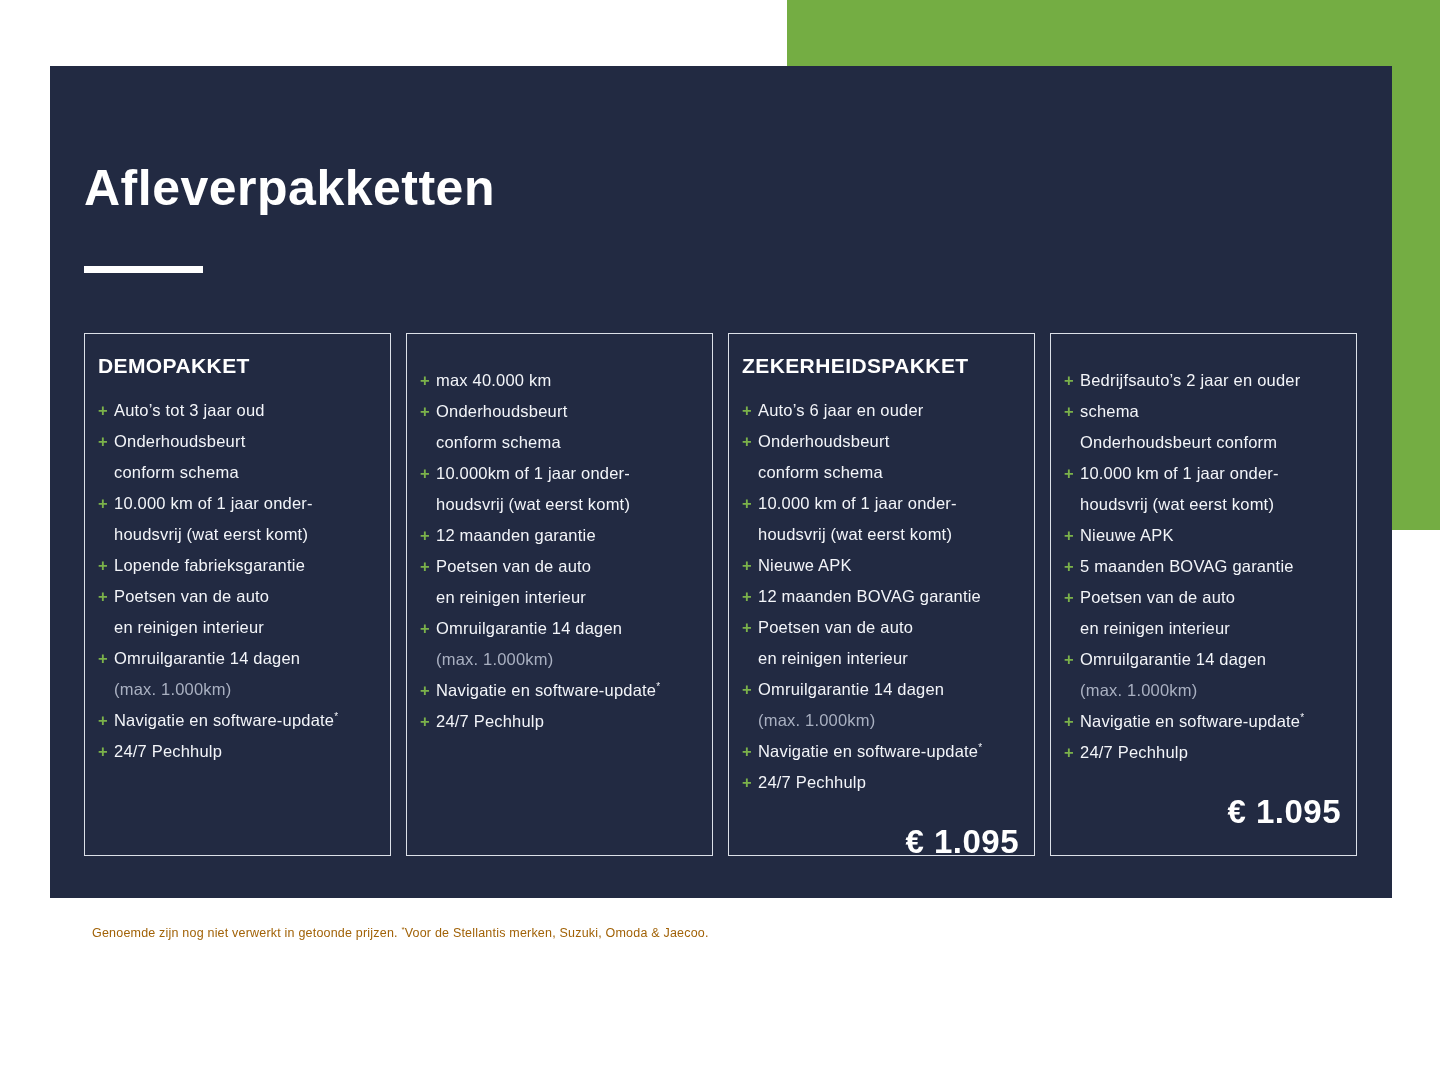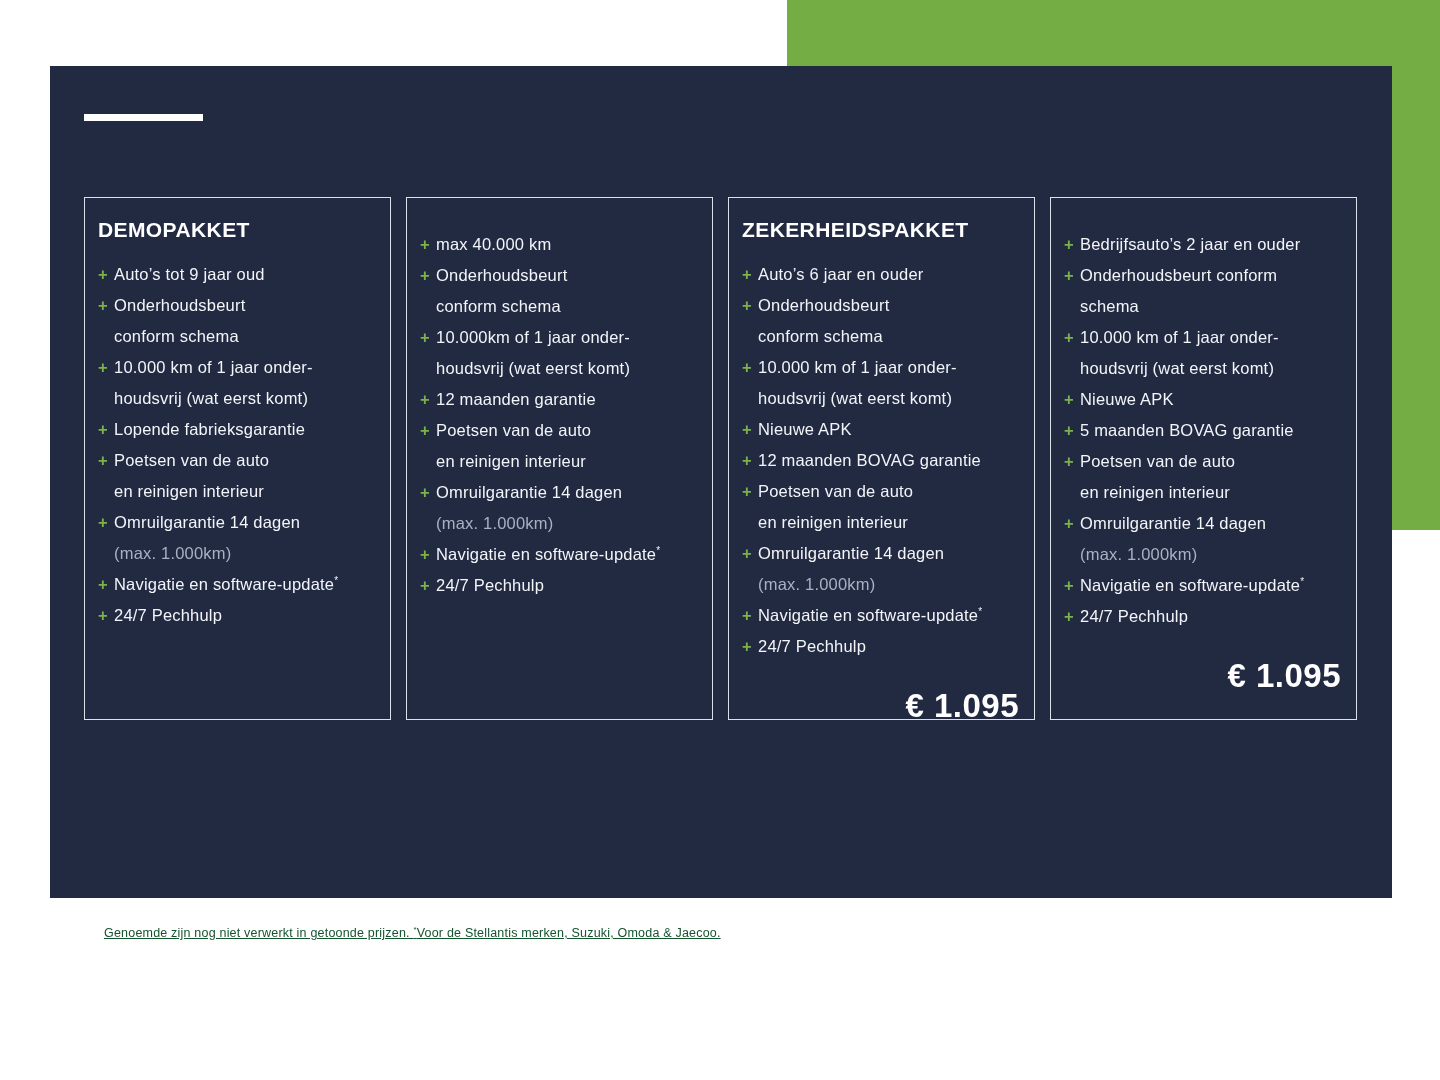"Afleverpakketten" h1.page-title { html: none -> <h1>Afleverpakketten</h1> }
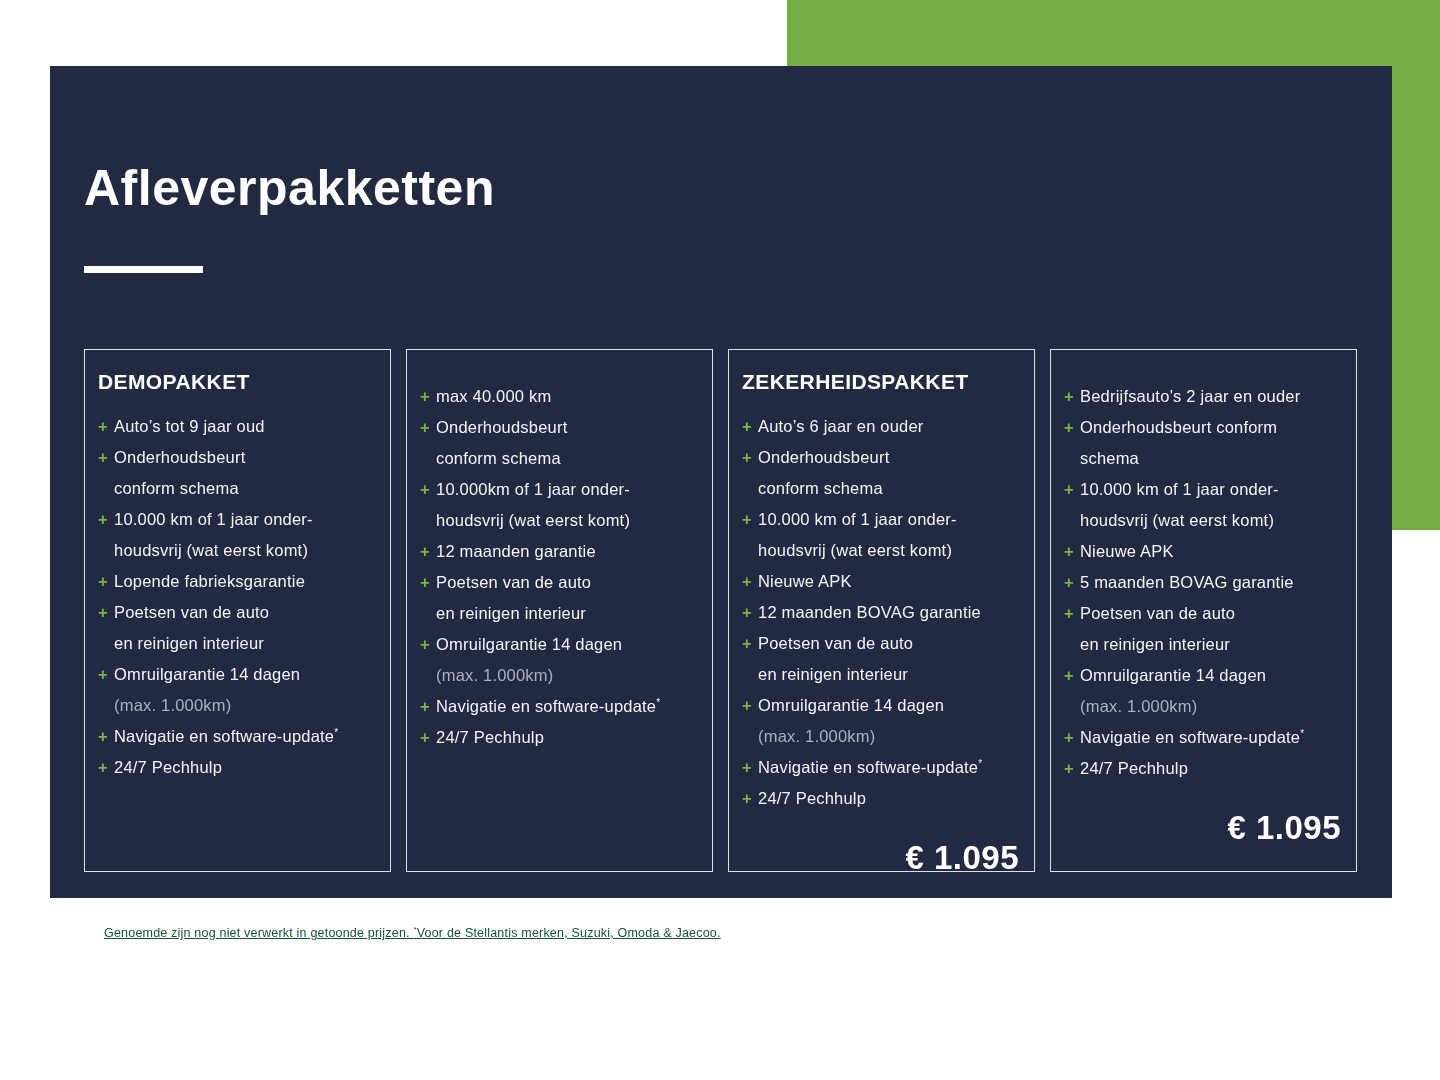"DEMOPAKKET" .cards { margin-top: 76px -> 60px }
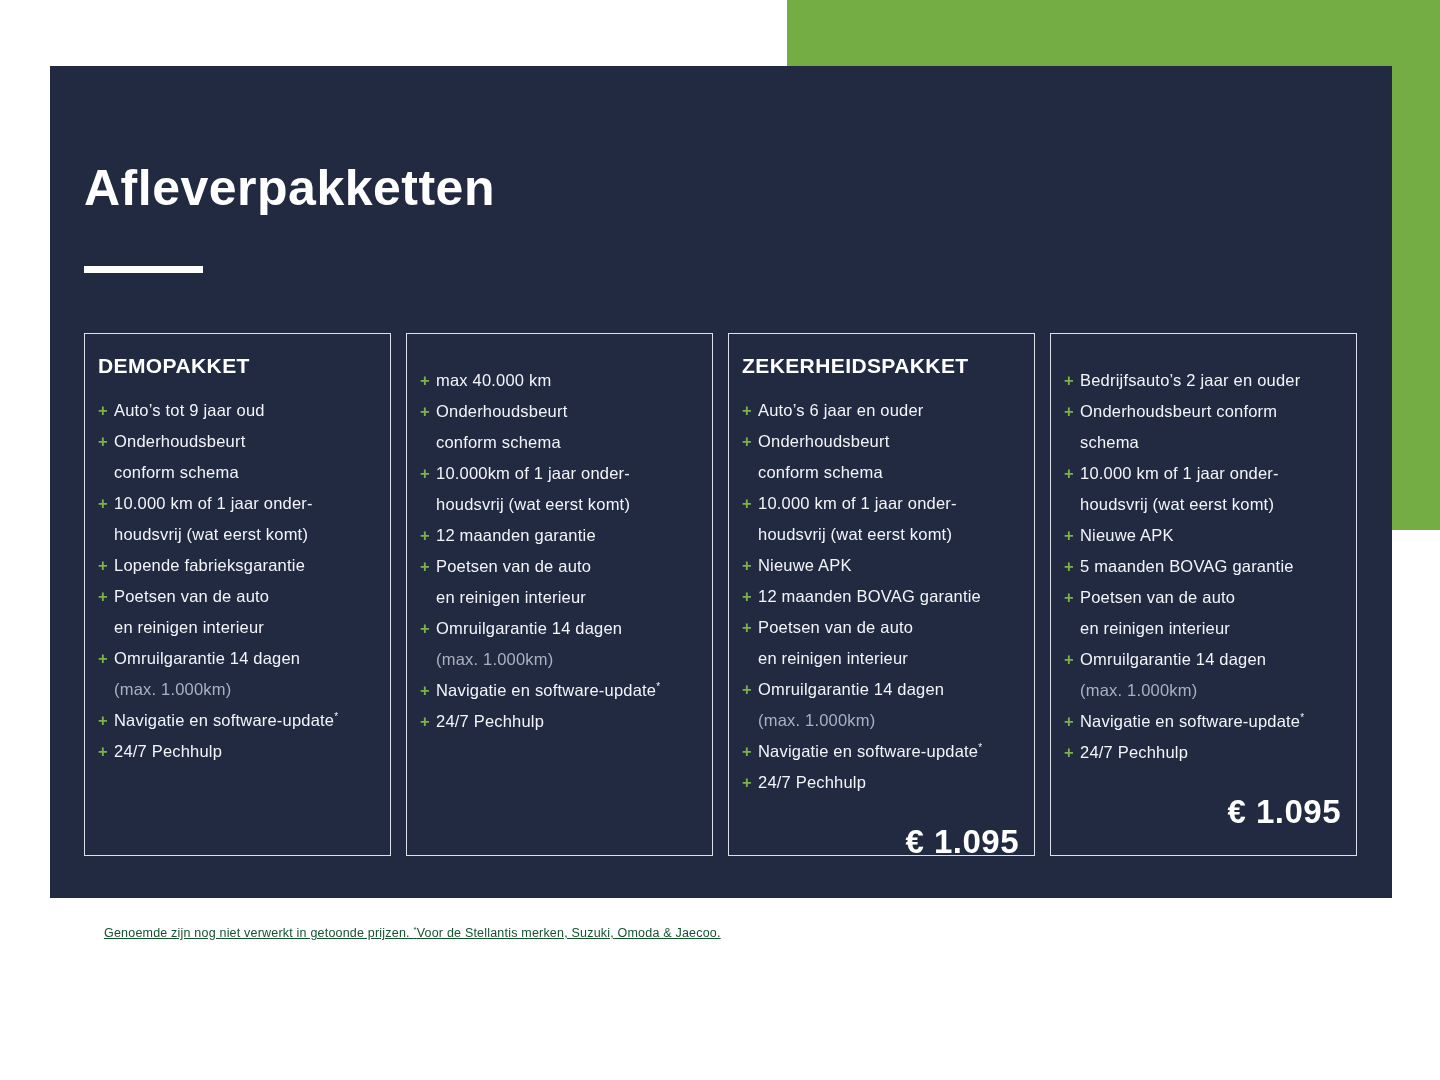"Auto’s tot 9 jaar oud" div.line { text: 9 -> 3 }
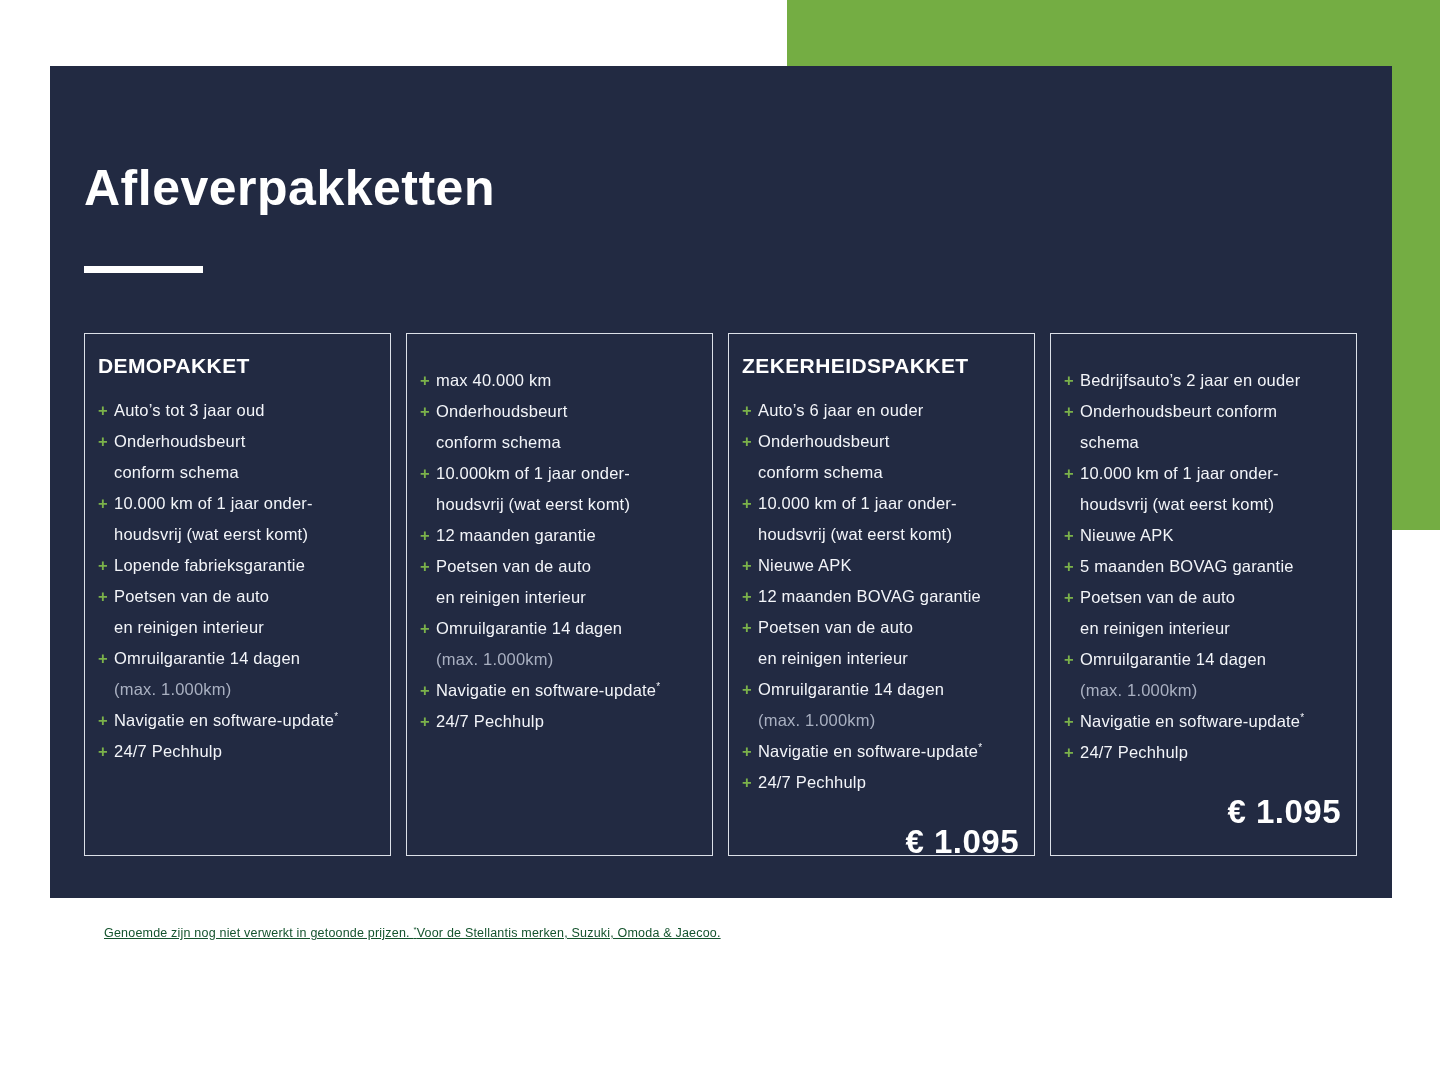"Onderhoudsbeurt conform" div.line { order: before "schema" -> after "schema" }
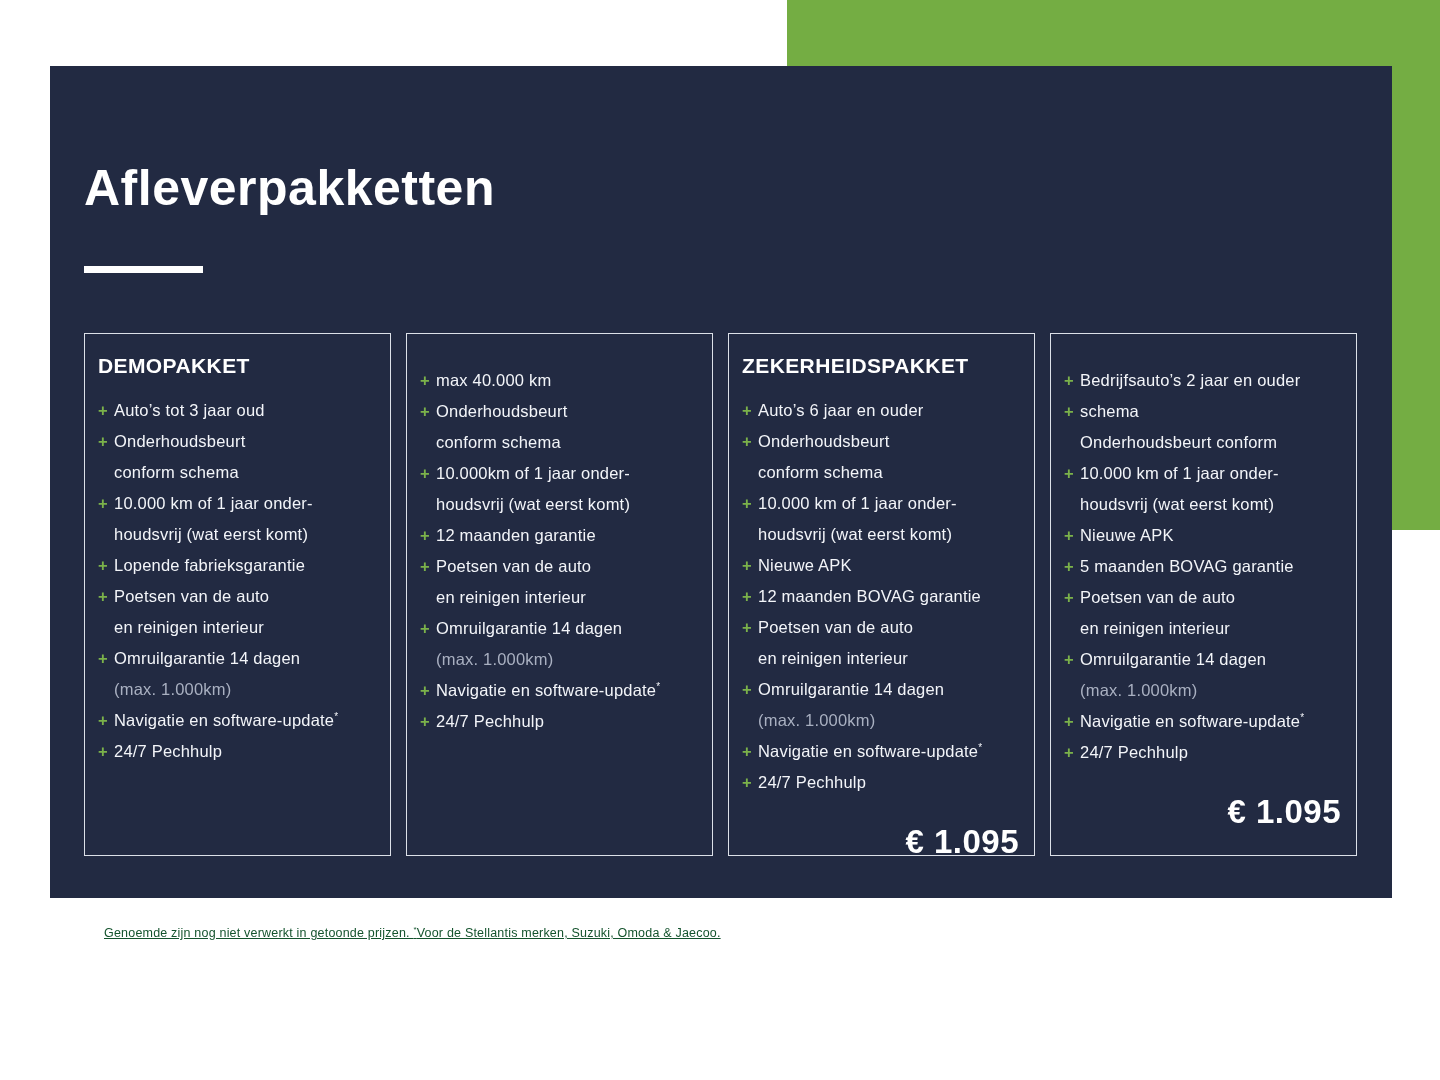"Genoemde zijn nog niet verwerkt" .footnote { color: #14532d -> #a16207; left: 104px -> 92px; text-decoration: underline -> none }
